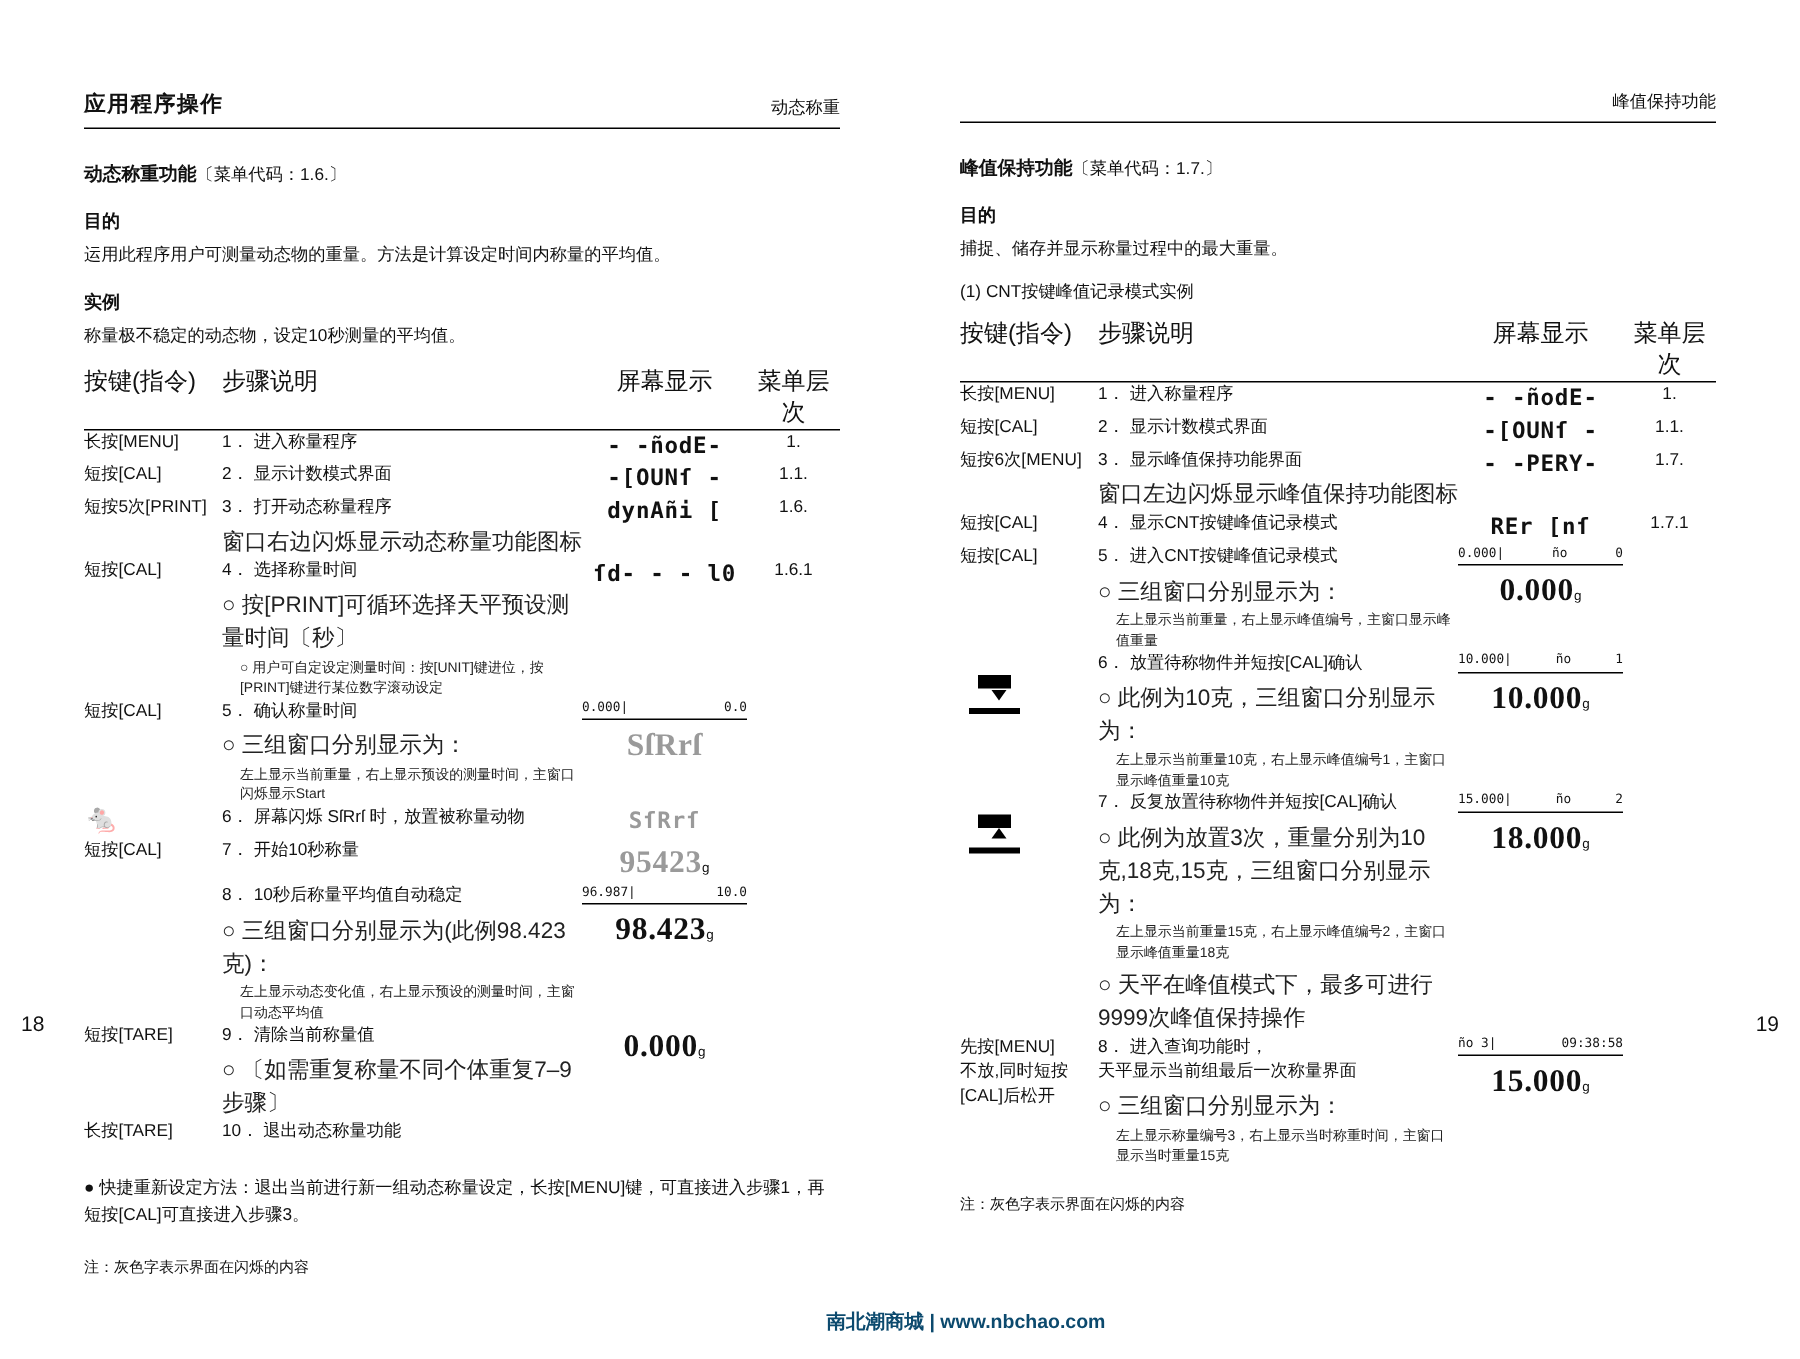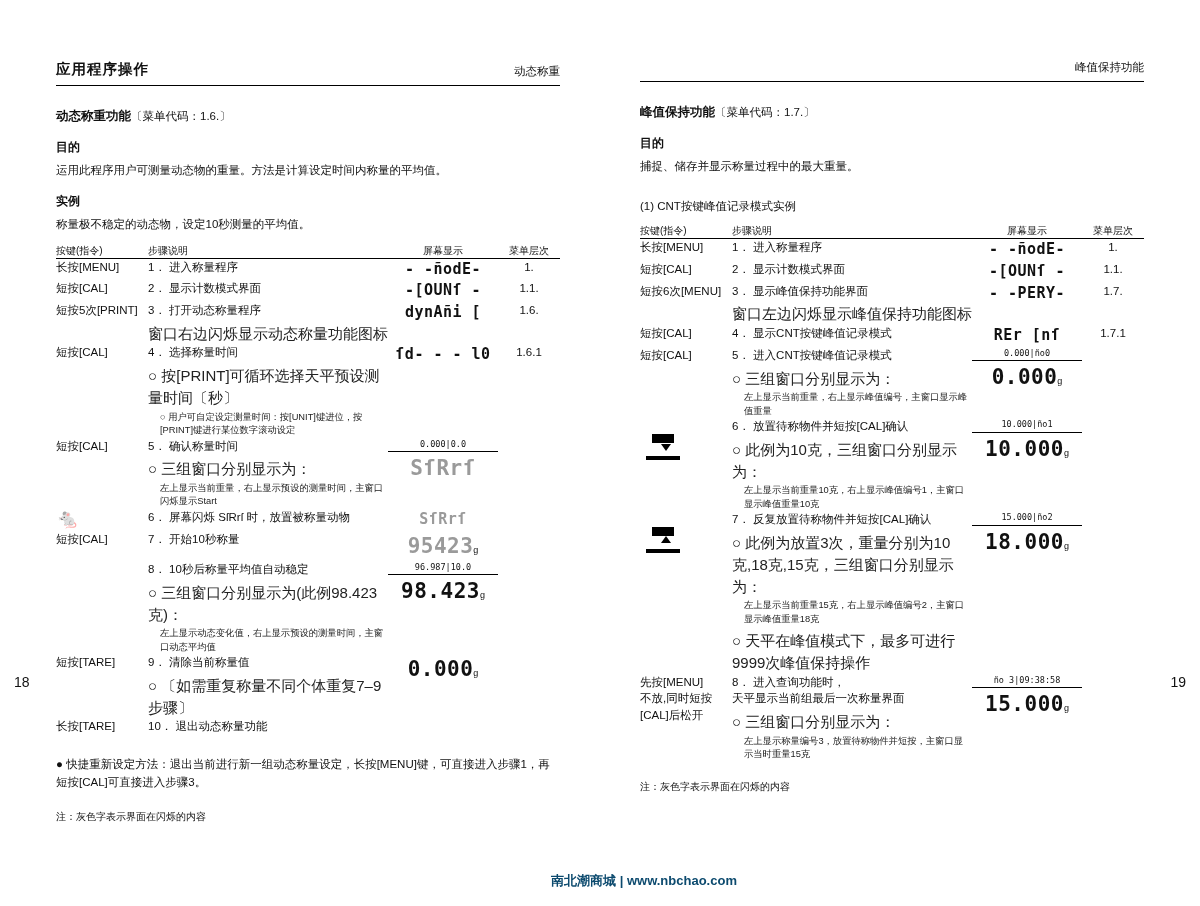"(1) CNT按键峰值记录模式实例" .sub-head { margin-top: 24px -> 12px }
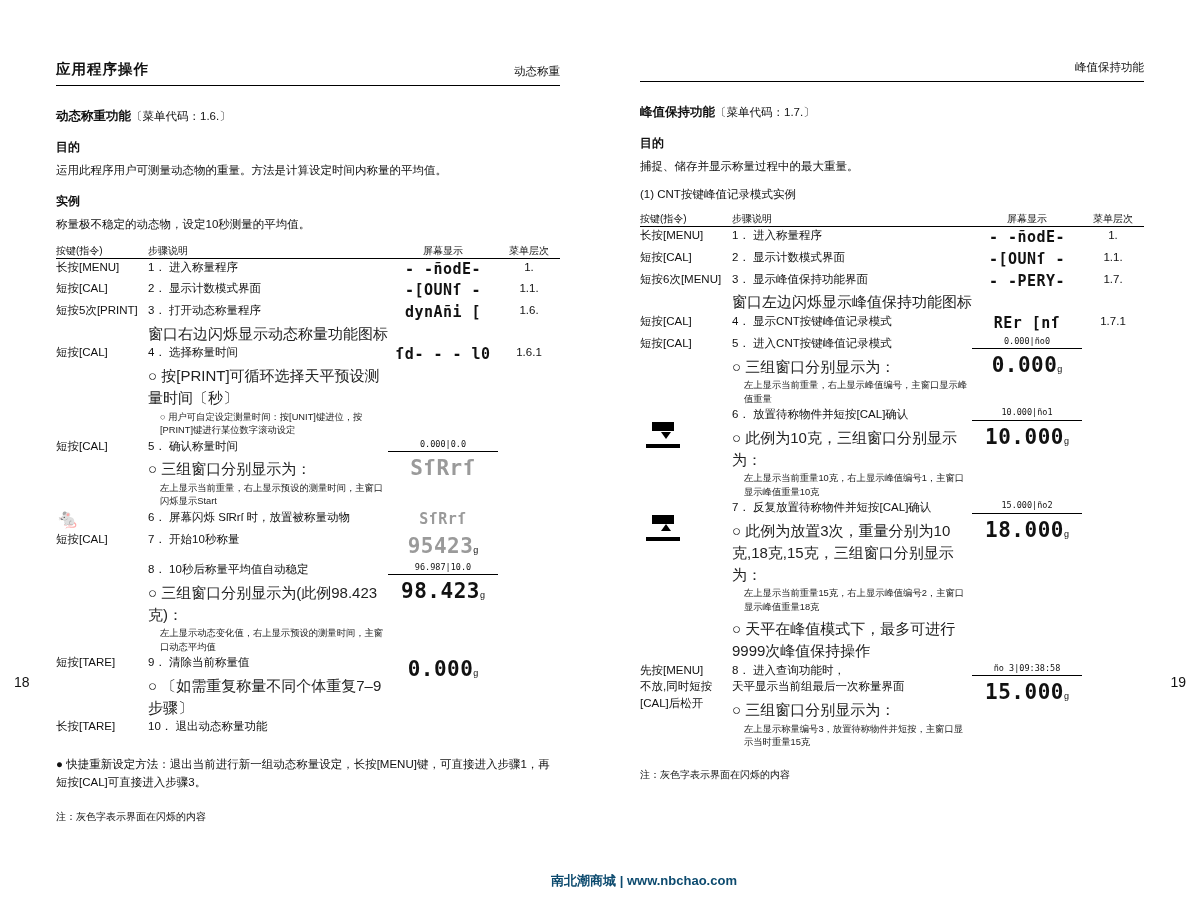"按键(指令)" .colhdr td { font-size: 10px -> 16px }
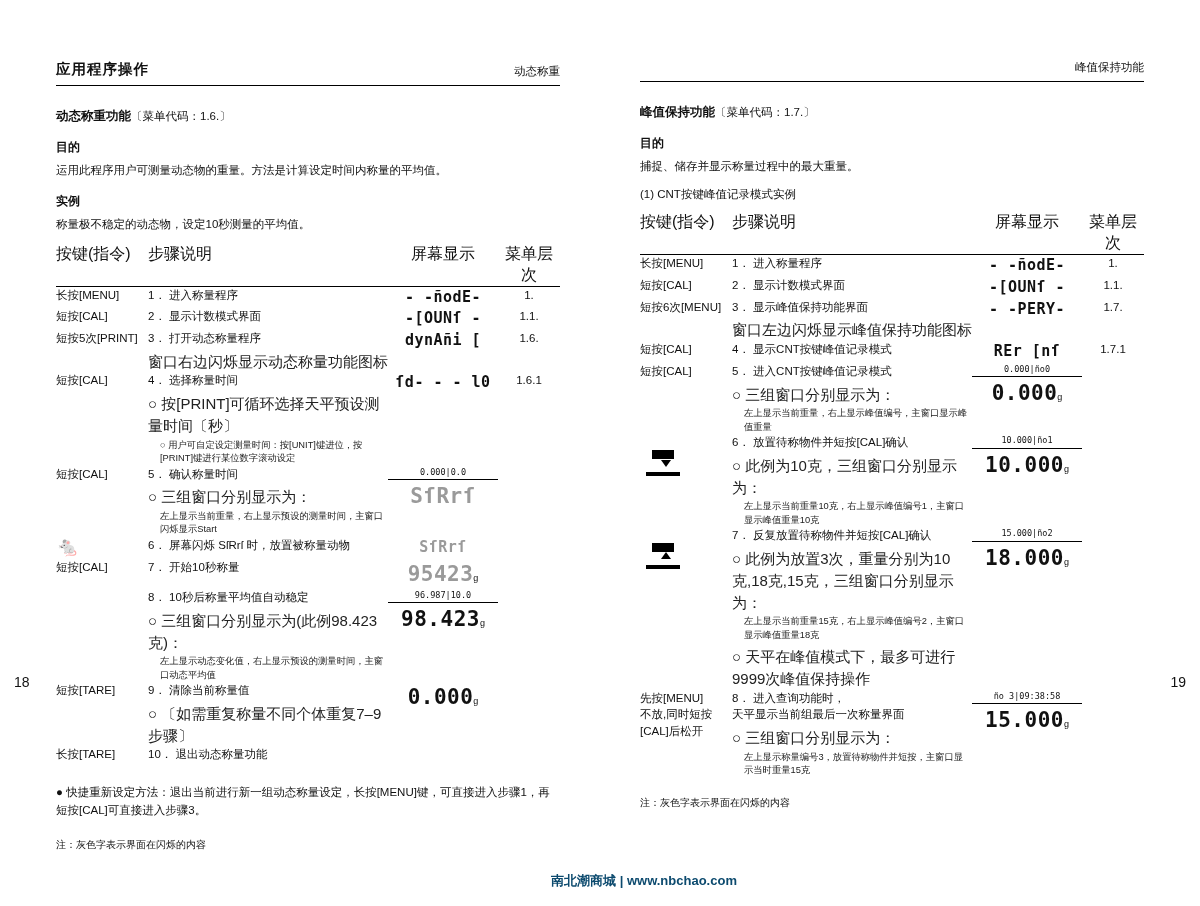"0.000|" .disprow { justify-content: center -> space-between }
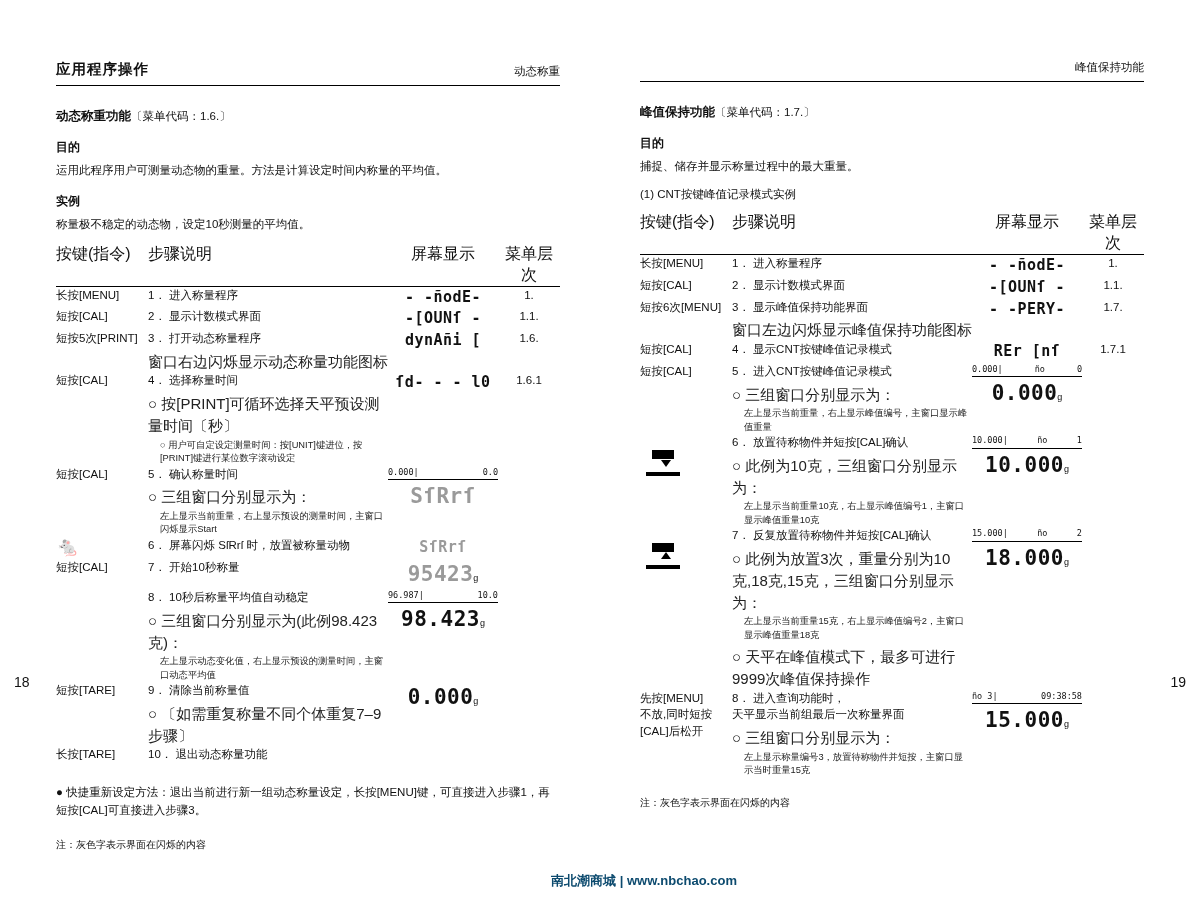"0.000" .lcd-big { font-family: none -> Liberation Serif, serif }
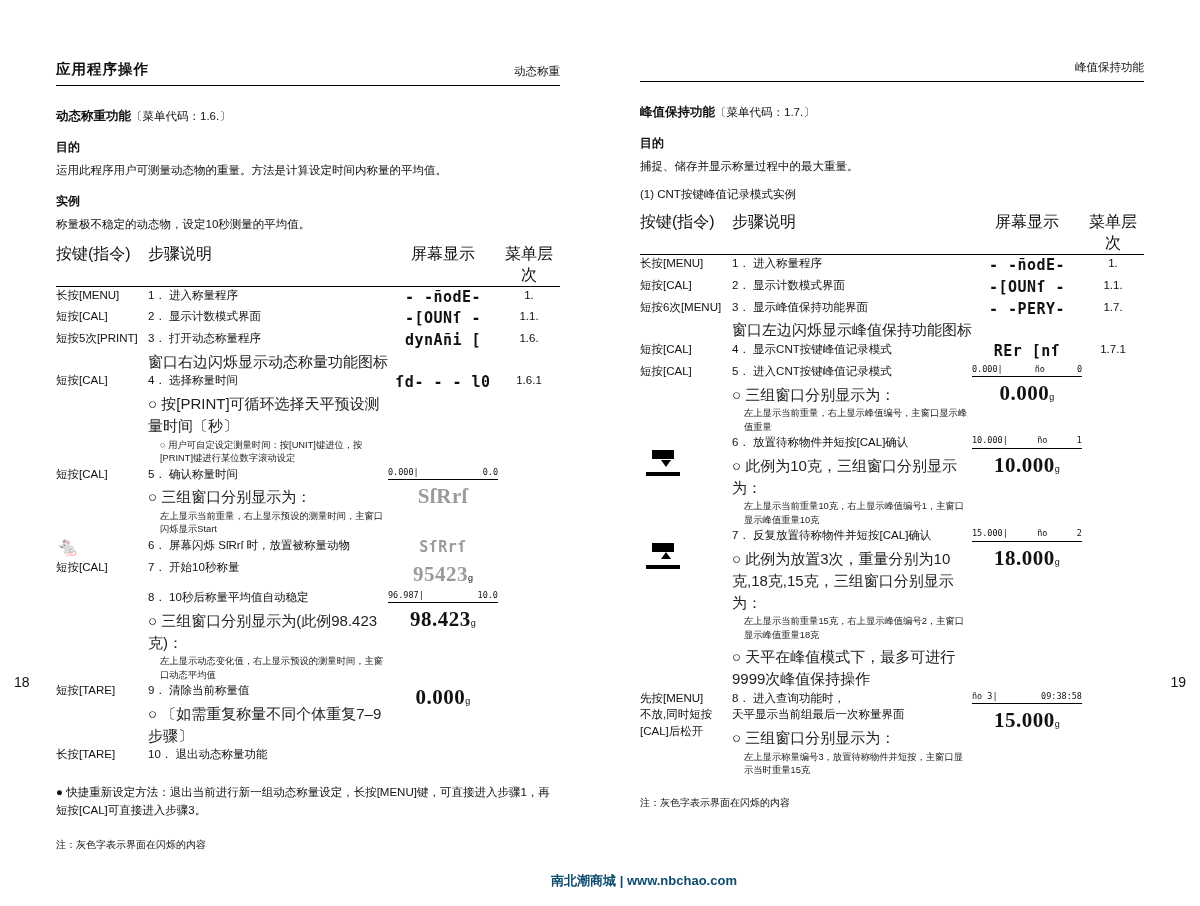"左上显示称量编号3，放置待称物件并短按，主窗口显示当时重量15克" div.note2 { text: 放置待称物件并短按 -> 右上显示当时称重时间 }
